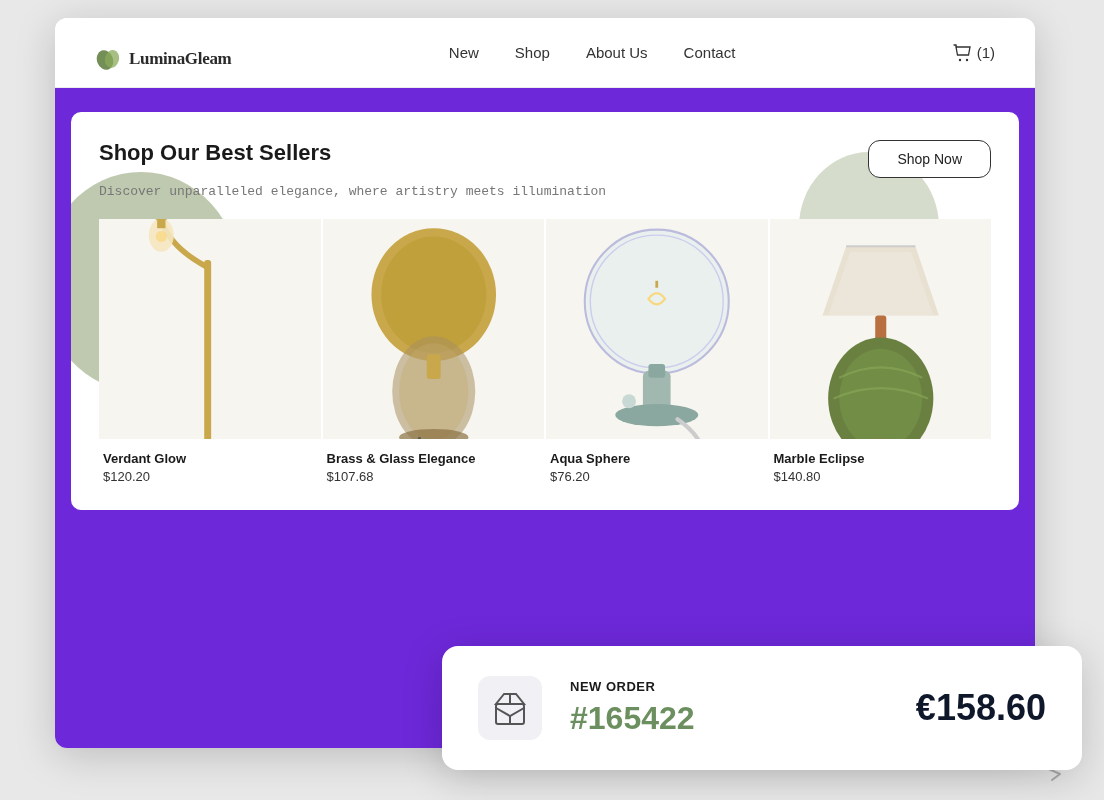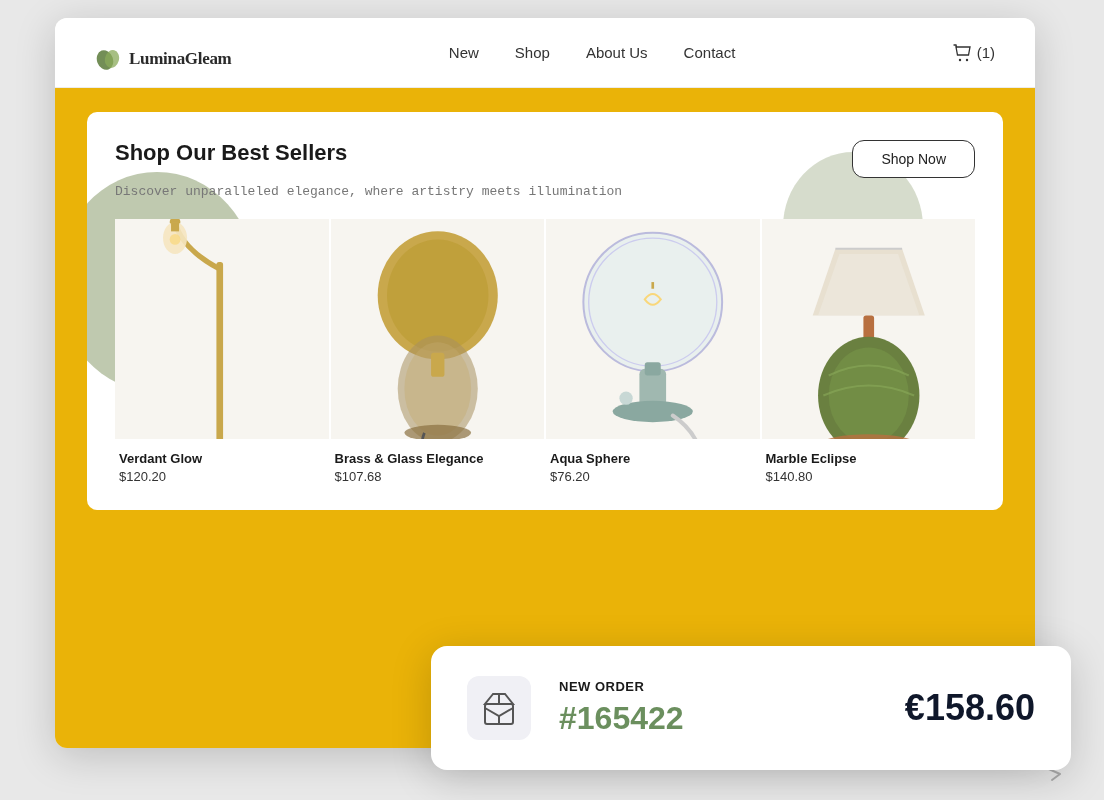"Shop Our Best Sellers" .content-area { background: #eab308 -> #6d28d9; padding: 24px 32px -> 24px 16px }
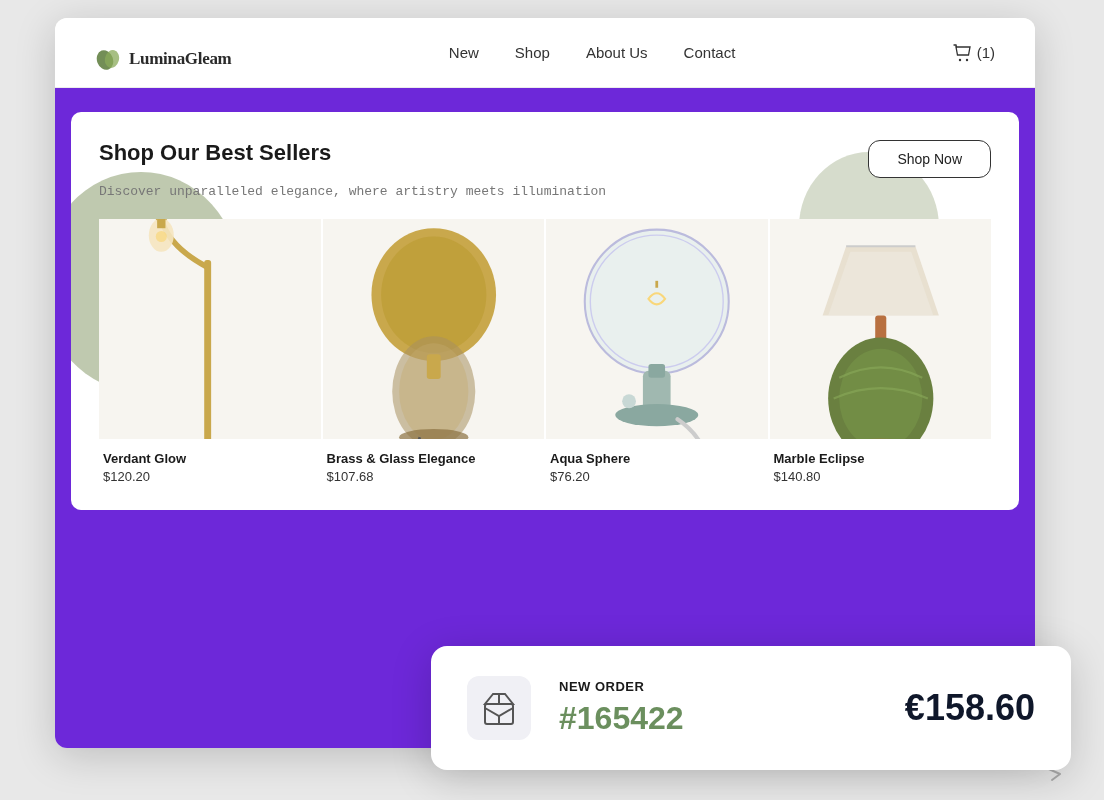"NEW ORDER" .notification-card { right: 33px -> 22px }
